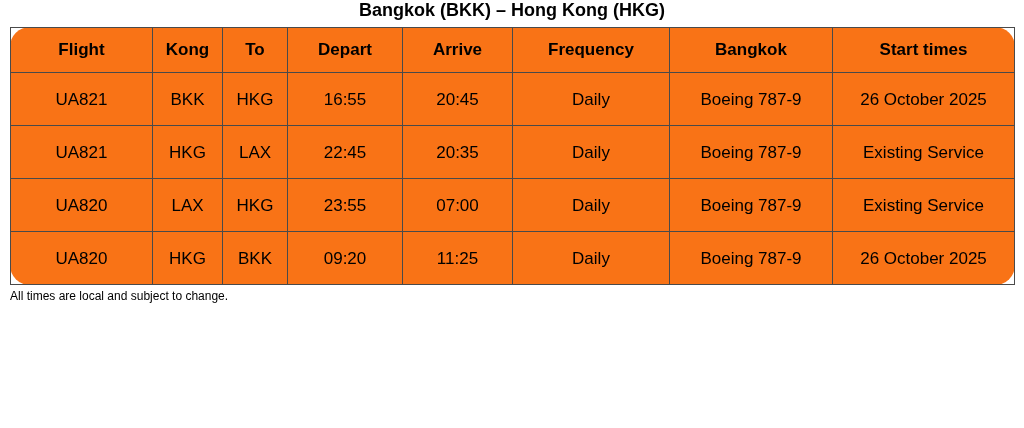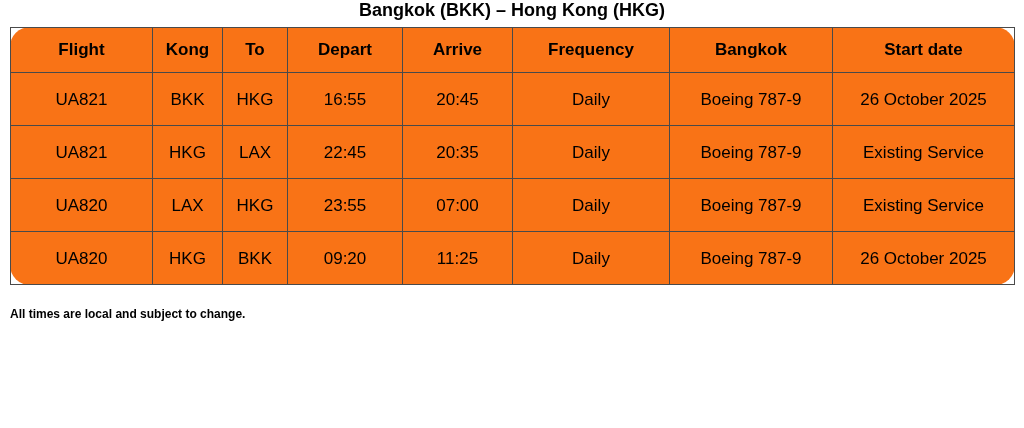"Start date" th { text: date -> times }
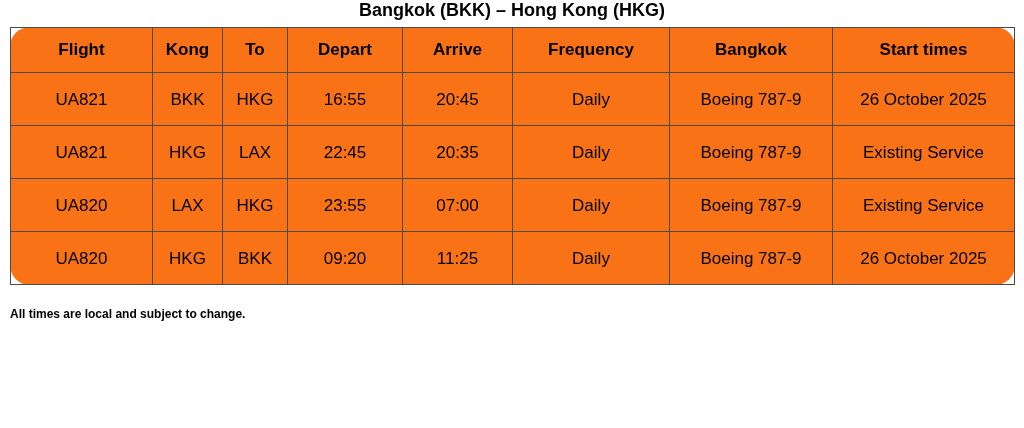"All times are local and" .footnote { font-weight: bold -> normal; margin: 22px 0 0 10px -> 4px 0 0 10px }
